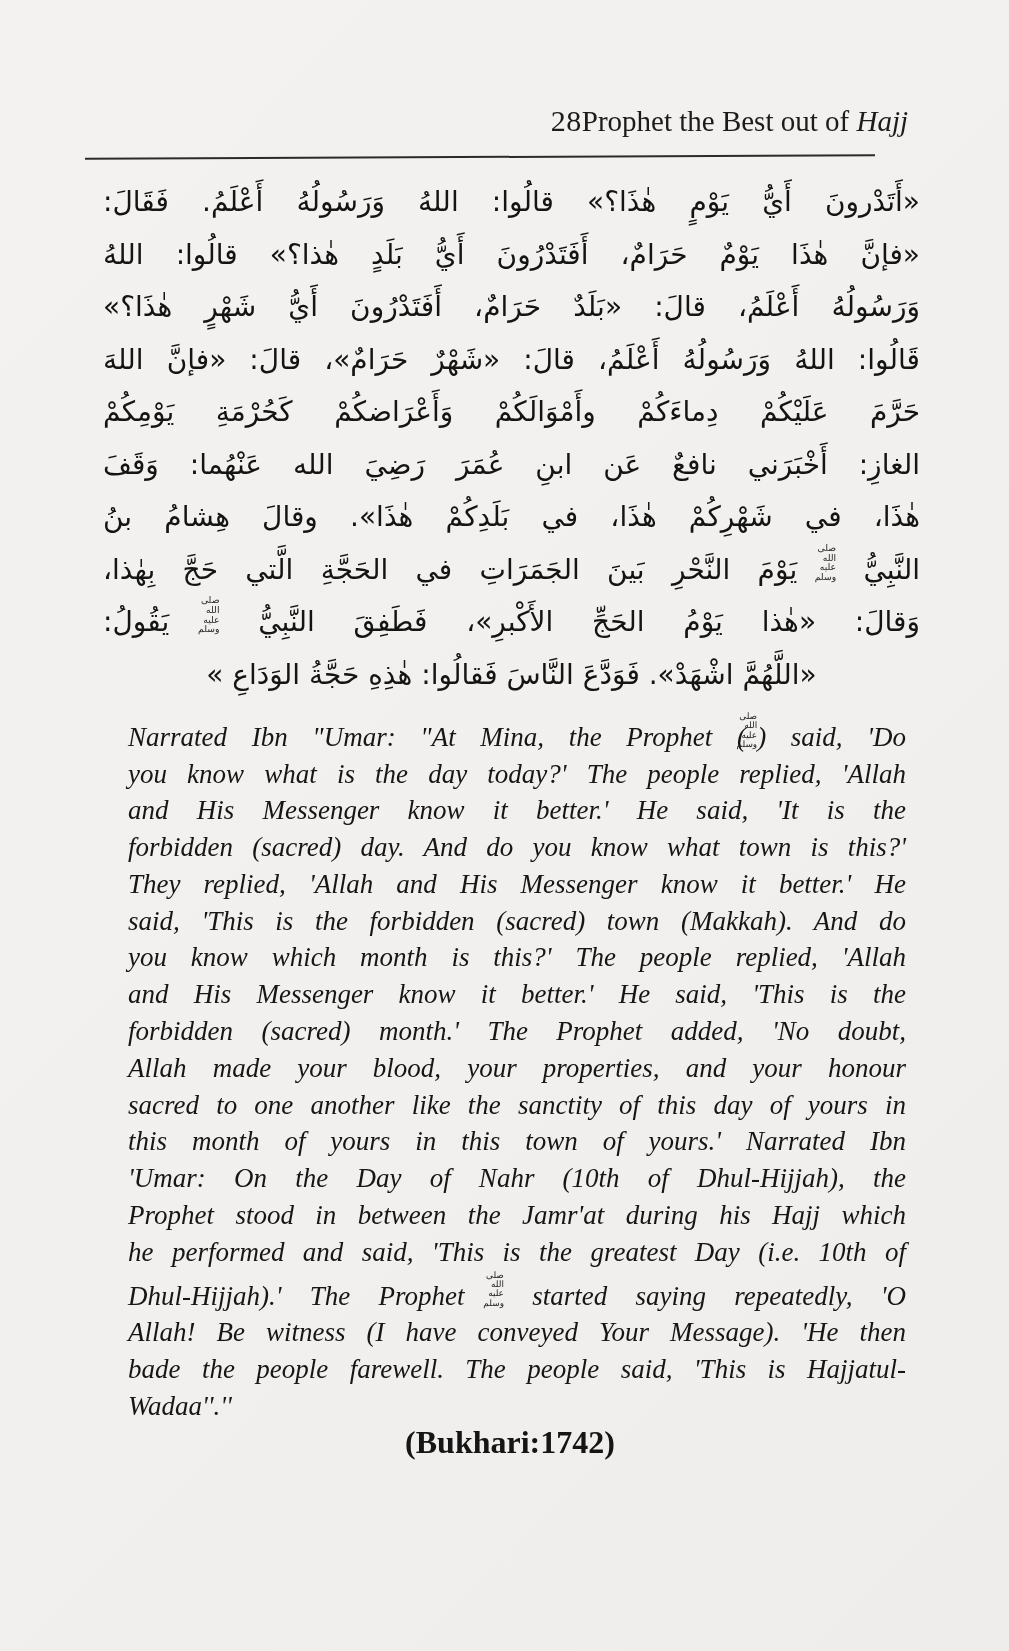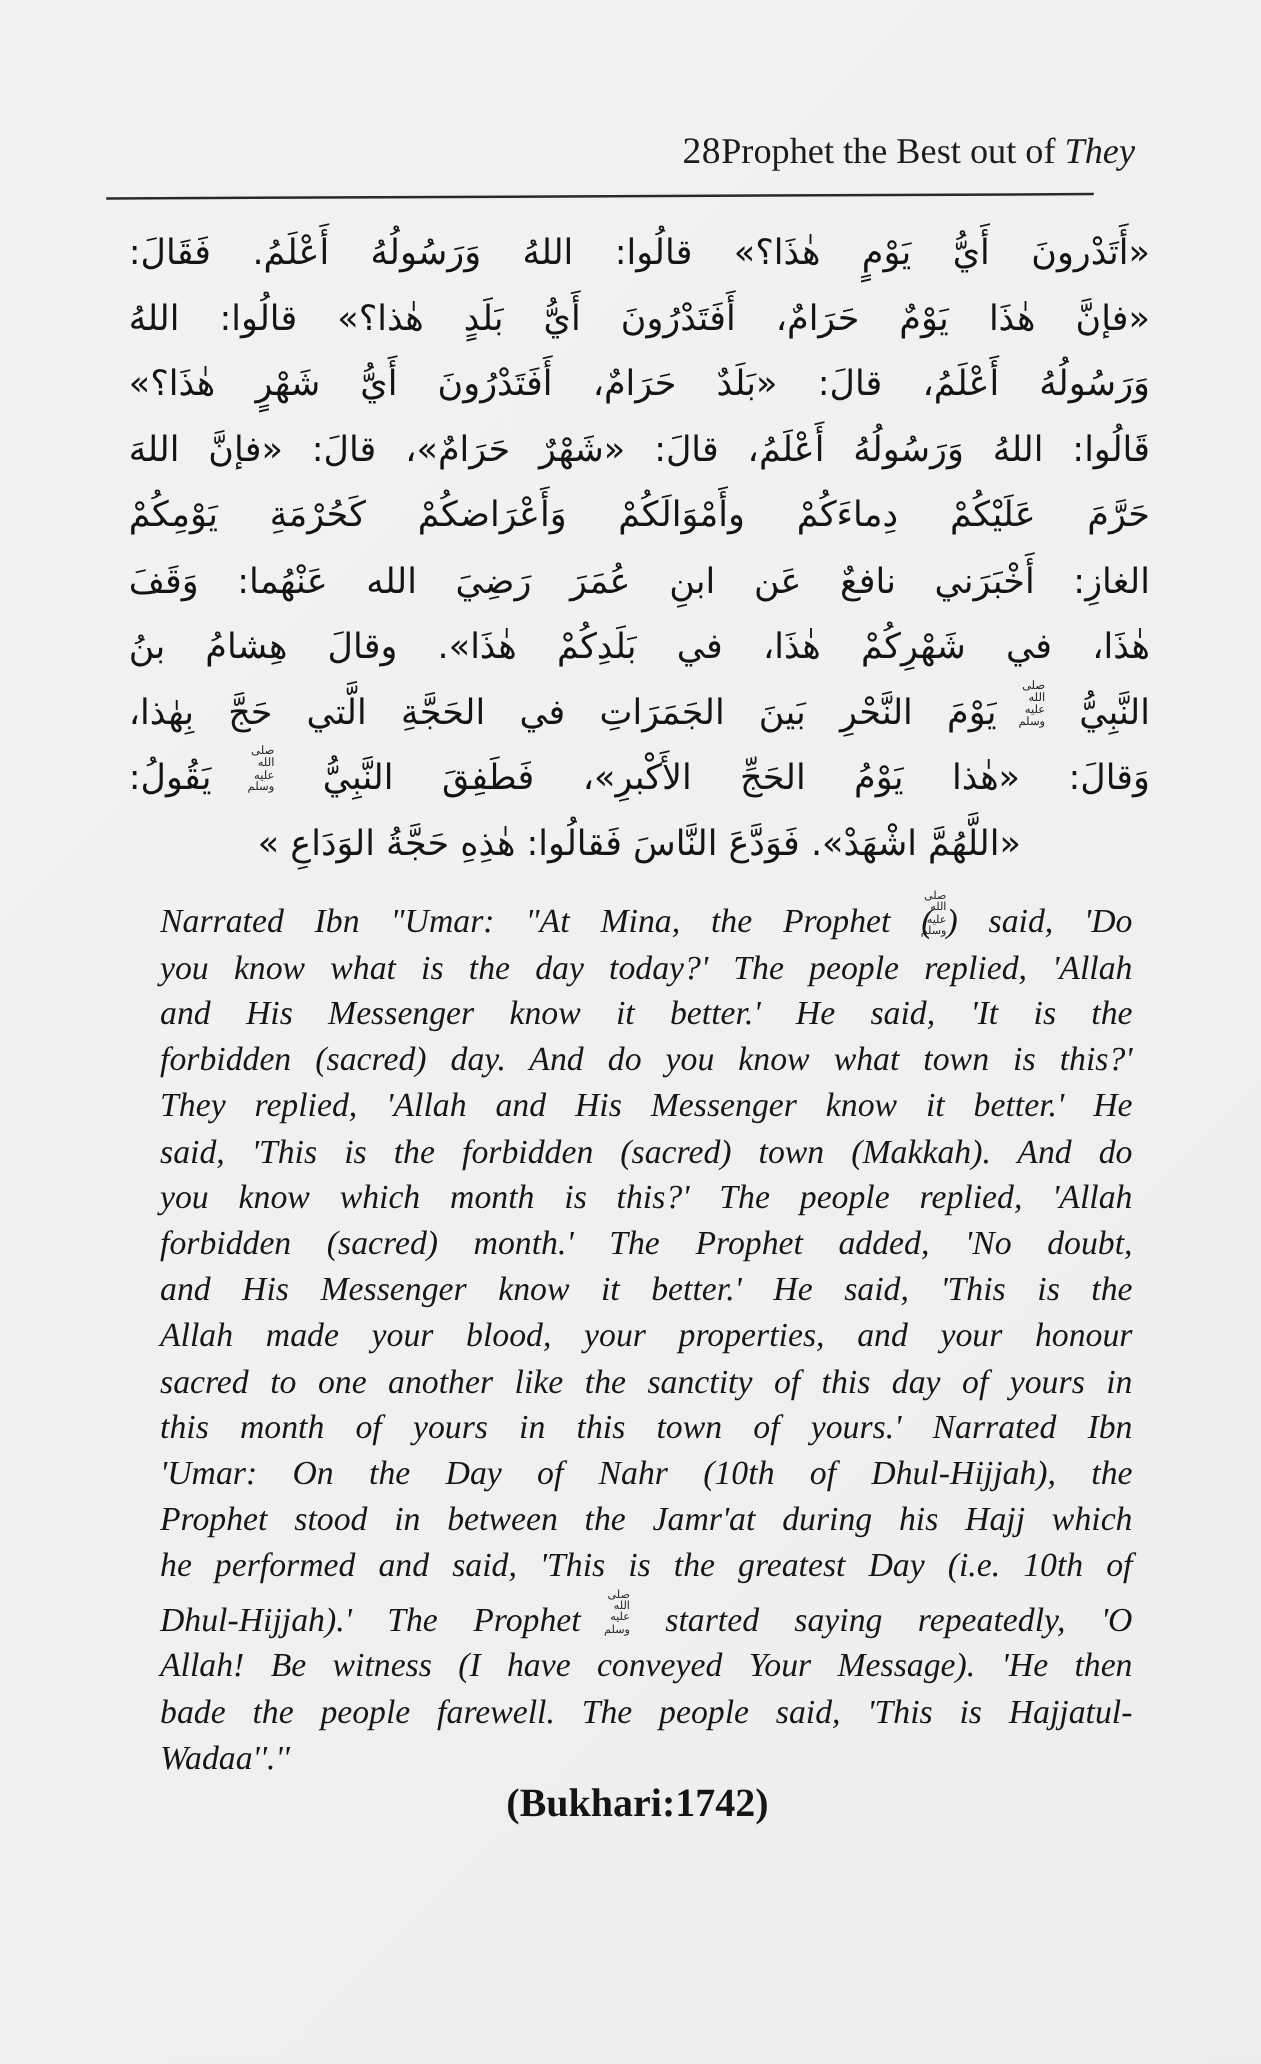"They" span.italic { text: They -> Hajj }
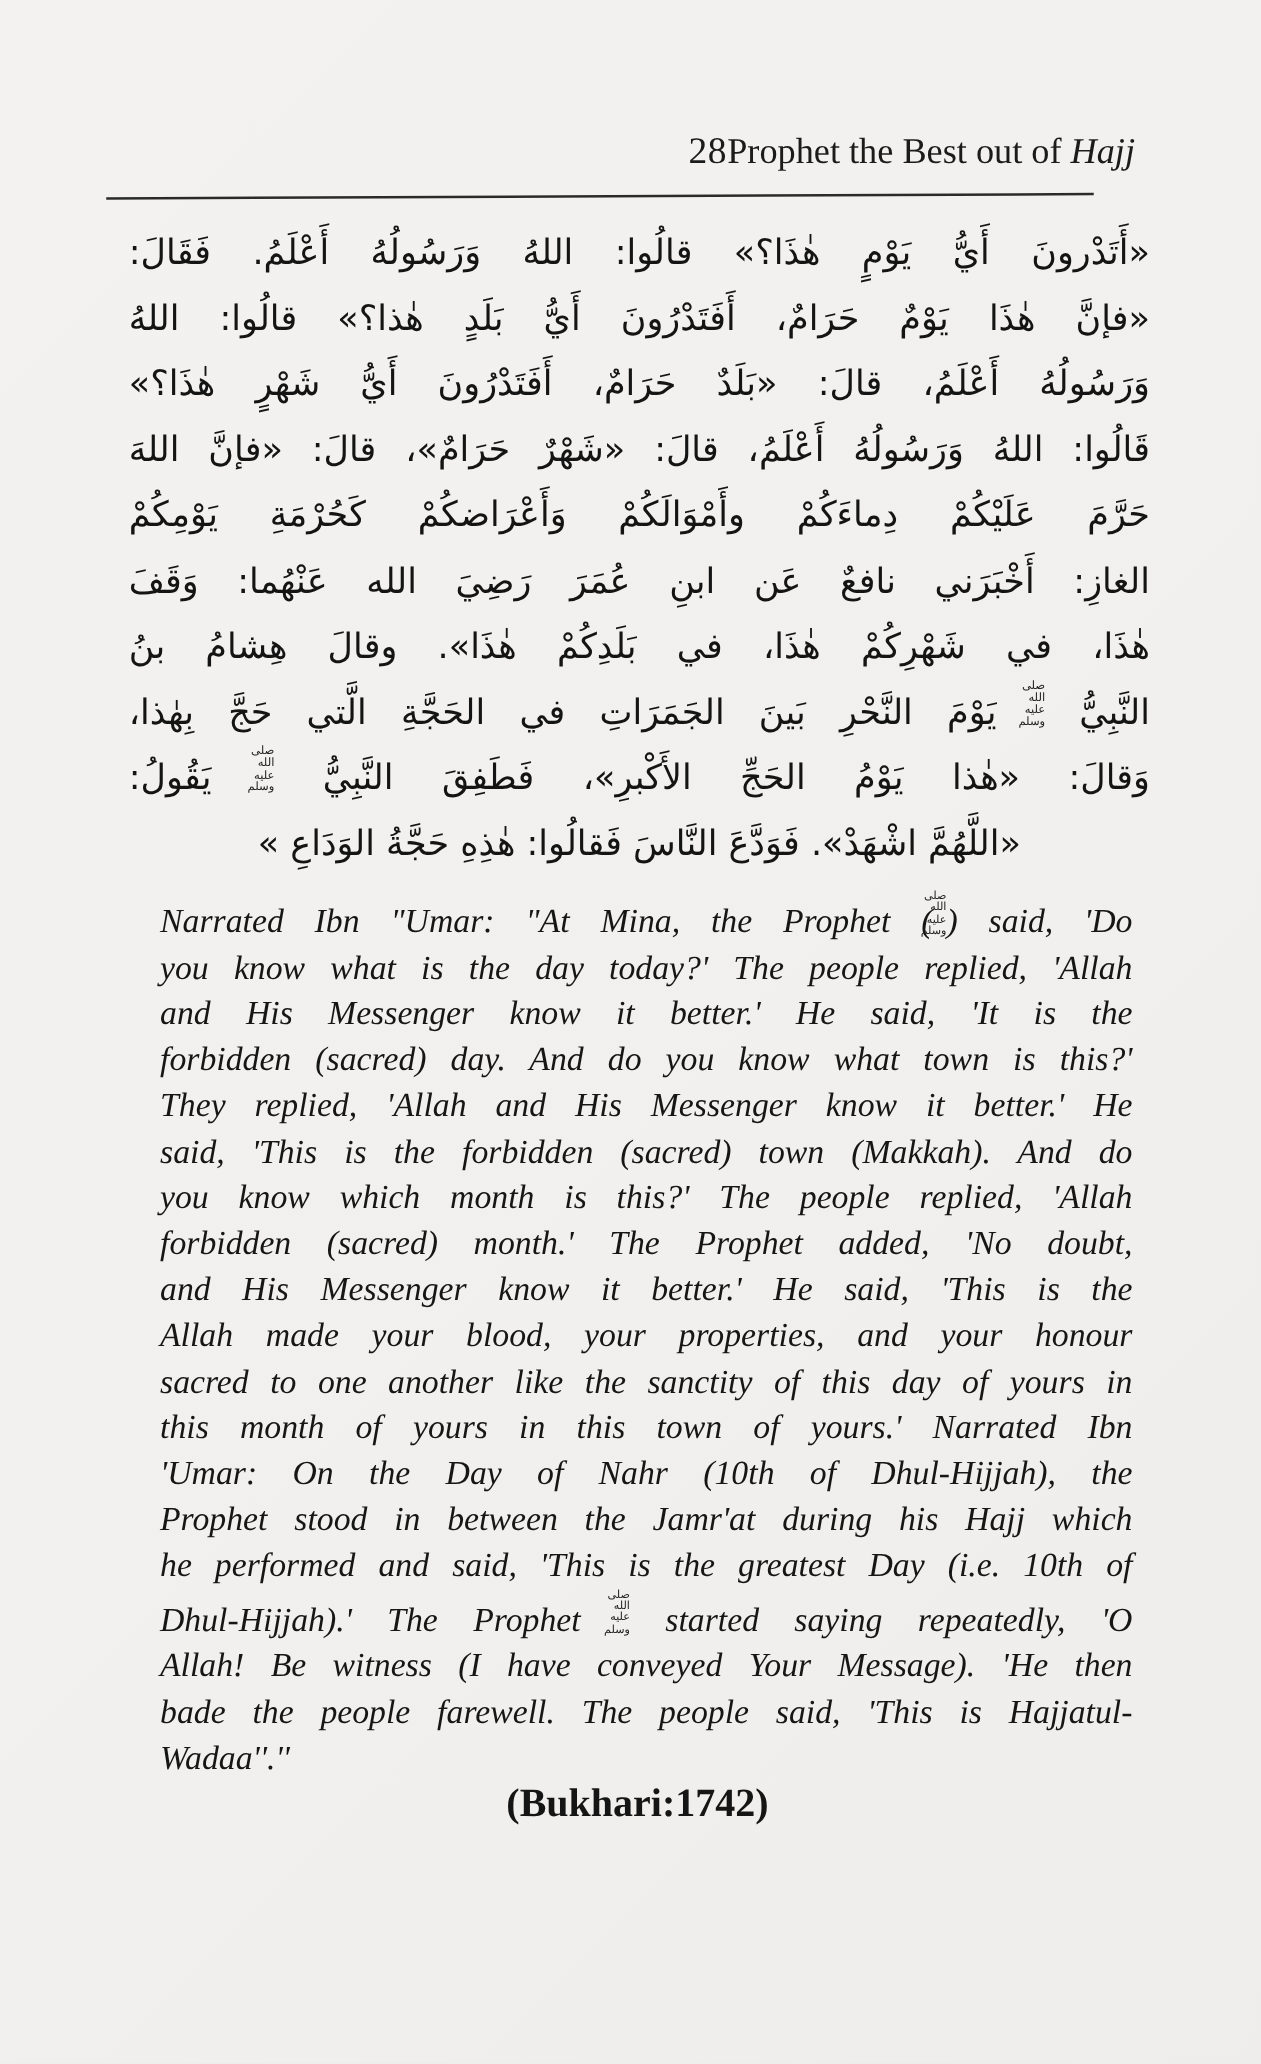"forbidden (sacred) month.' The Prophet" div.en-line { order: before "and His Messenger know it better.' He said, 'This" -> after "and His Messenger know it better.' He said, 'This" }
